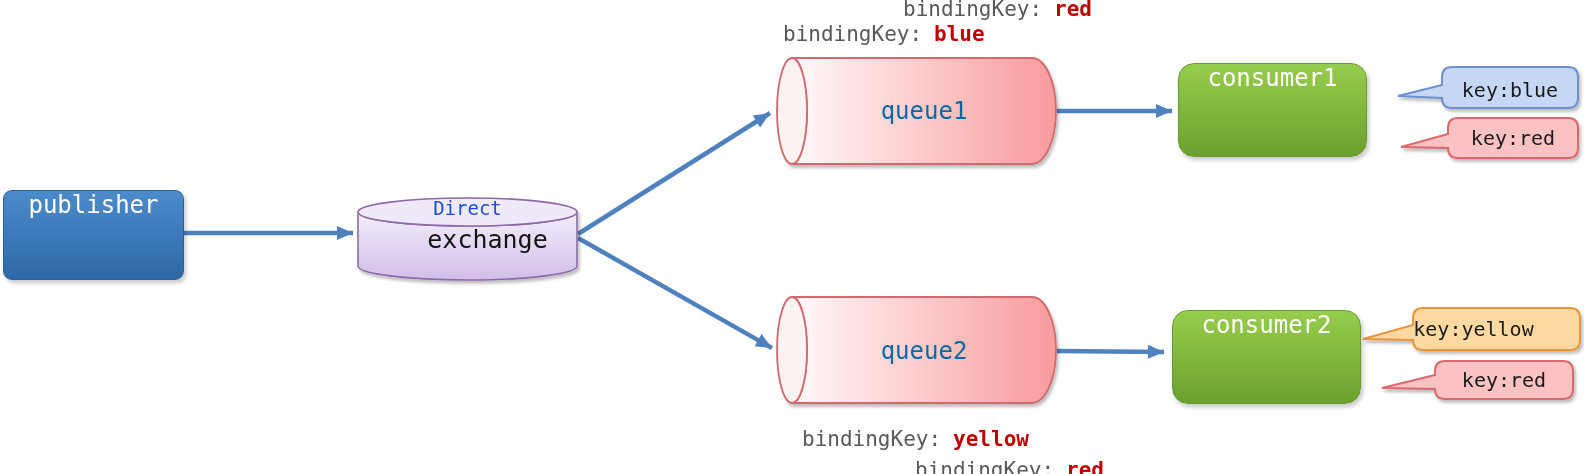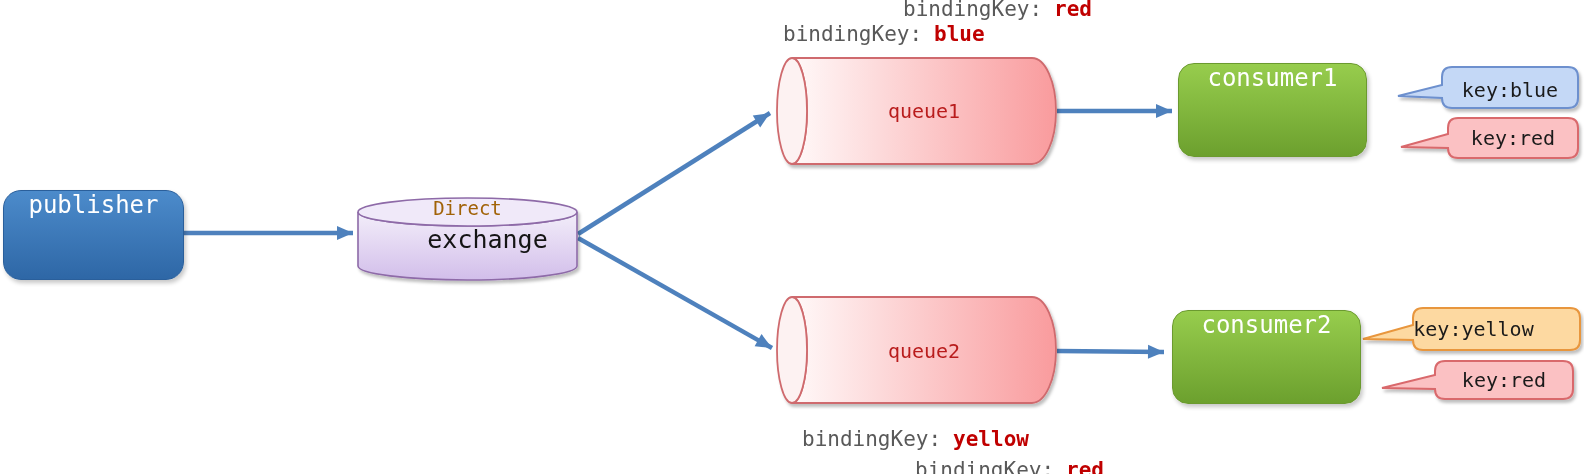"queue1" .queue-label { color: #b91c1c -> #0369a1; font-size: 20px -> 24px }
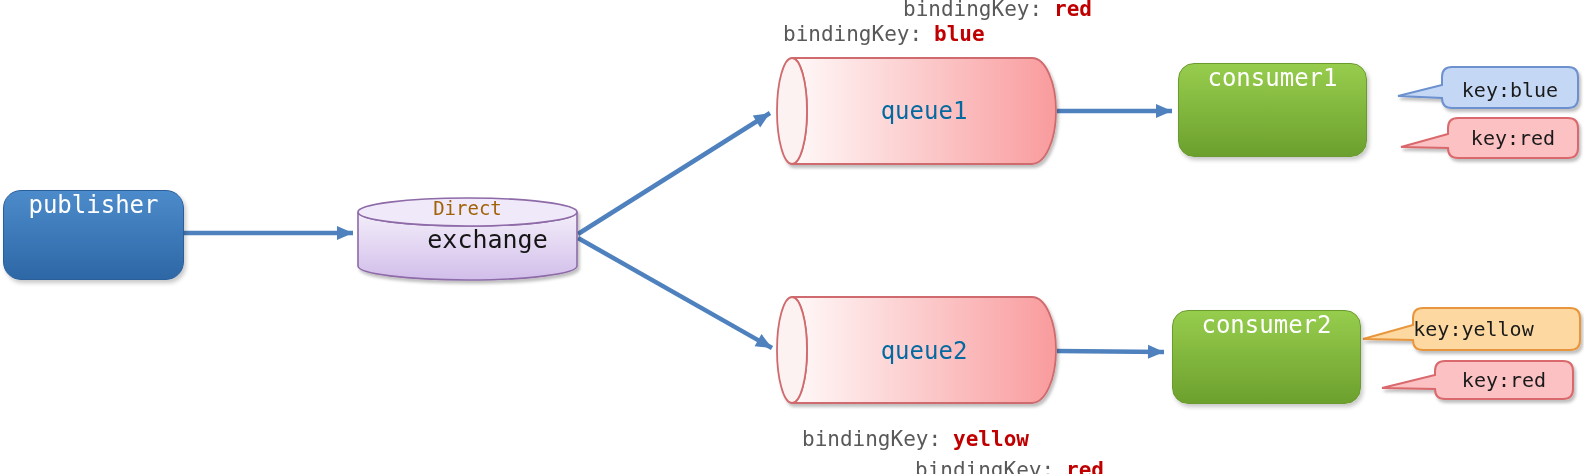"publisher" .node-publisher { border-radius: 18px -> 9px }
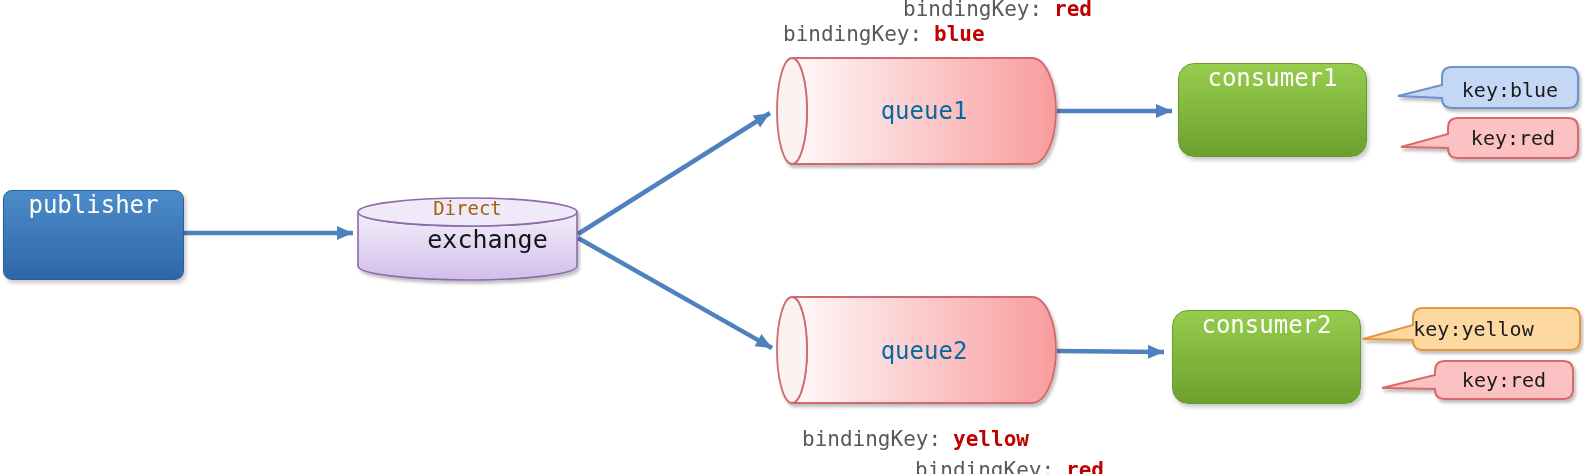"Direct" .exchange-type { color: #a16207 -> #1d4ed8 }
